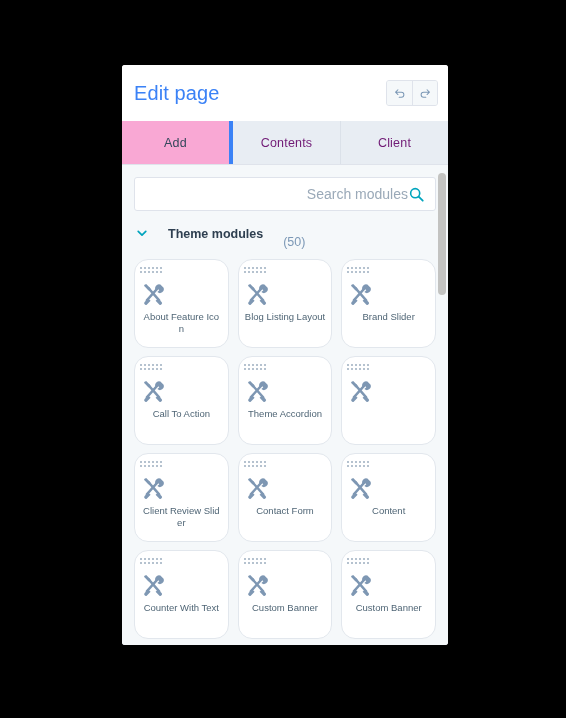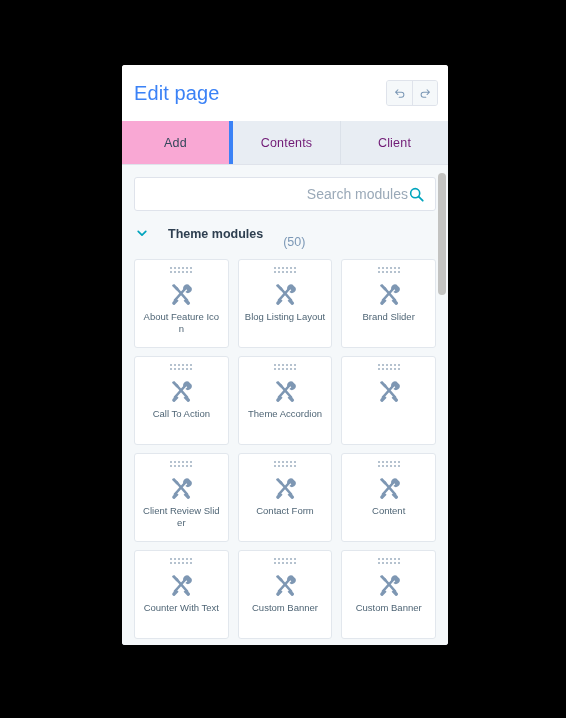"About Feature Icon" .module-card { align-items: center -> none; border-radius: 3px -> 14px }
